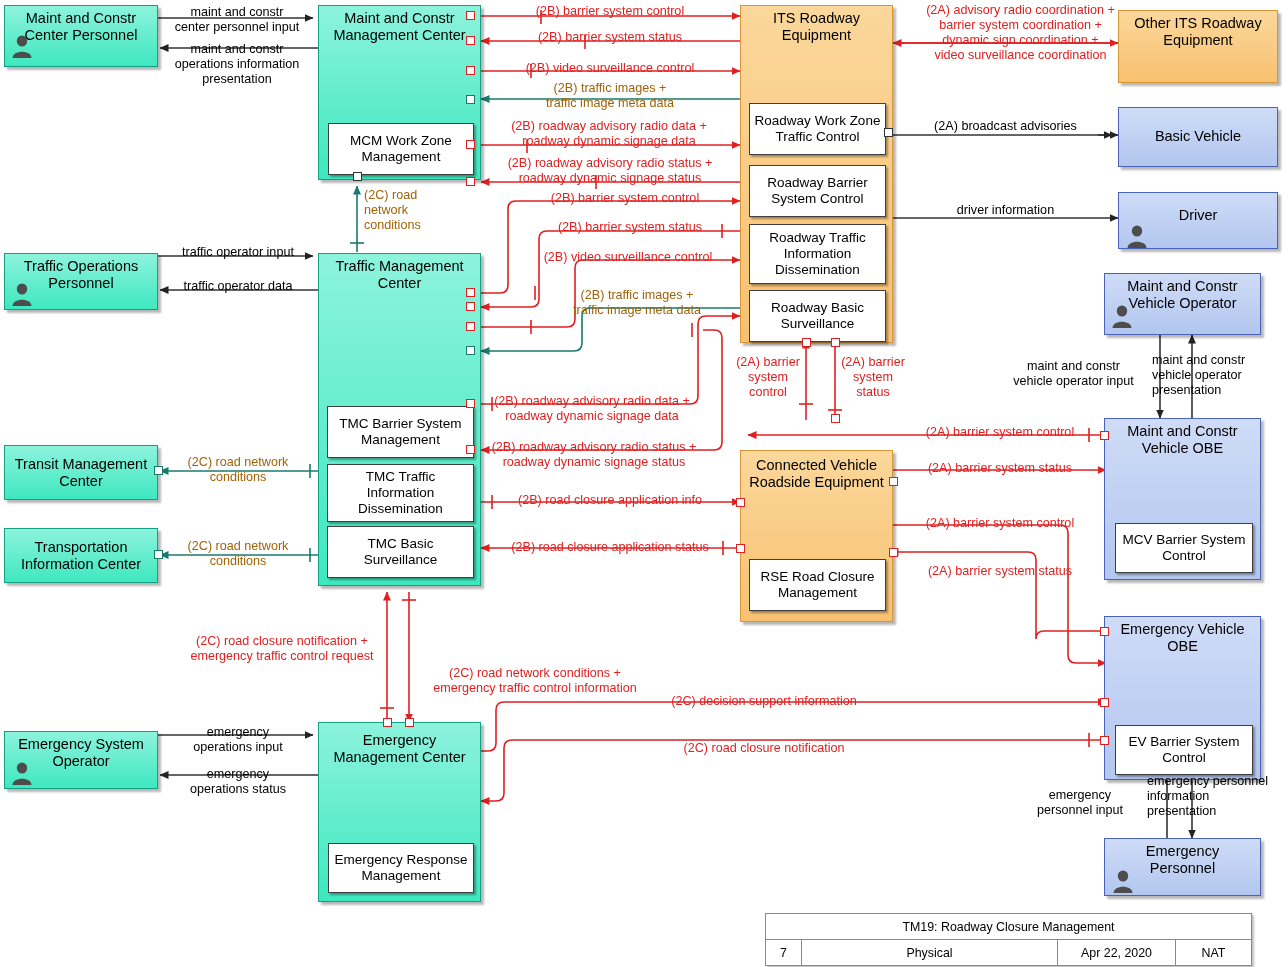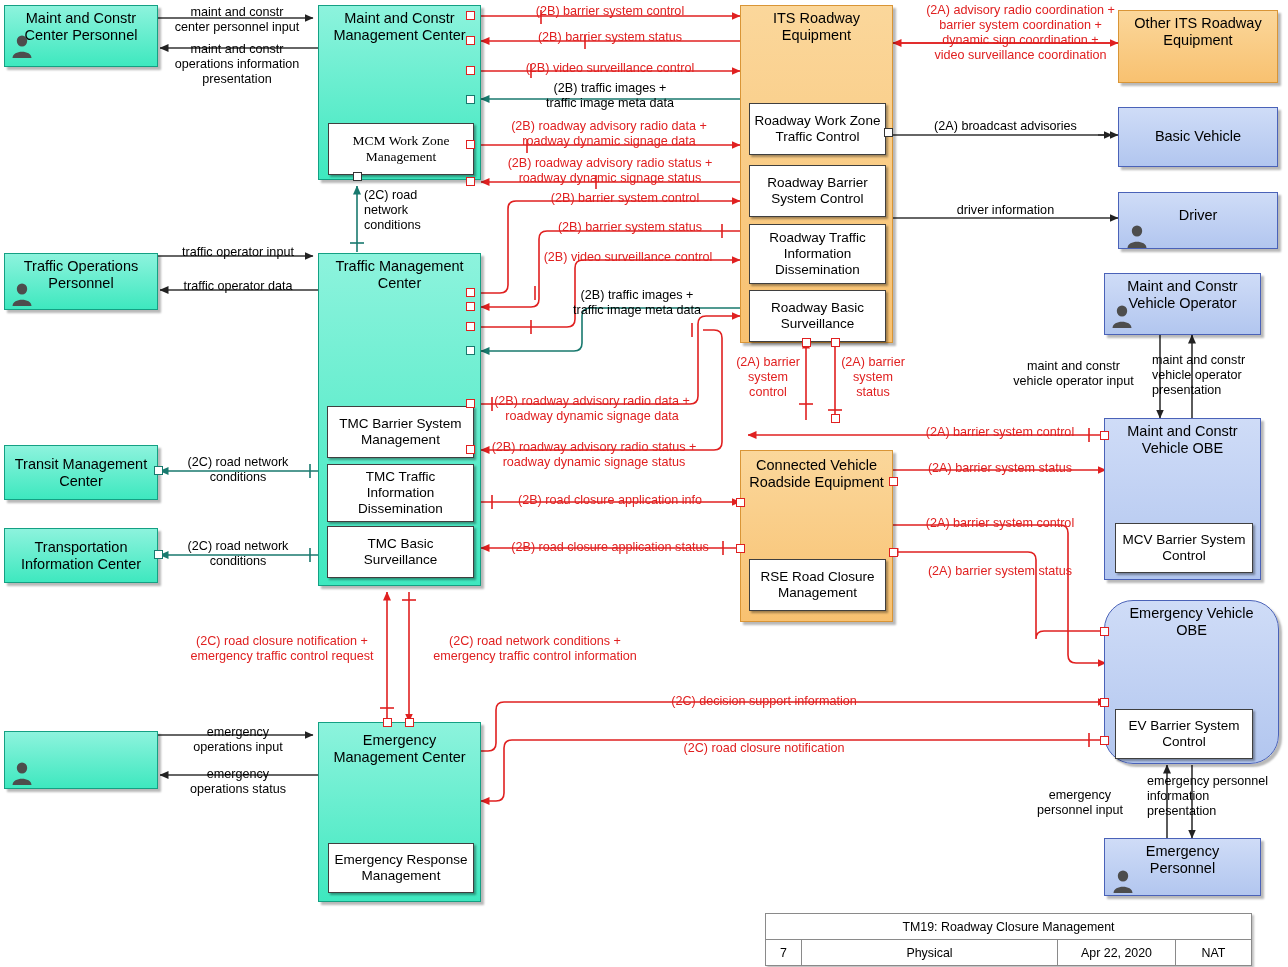"(2B) traffic images +" .lbl.teal { color: #000000 -> #a16207 }
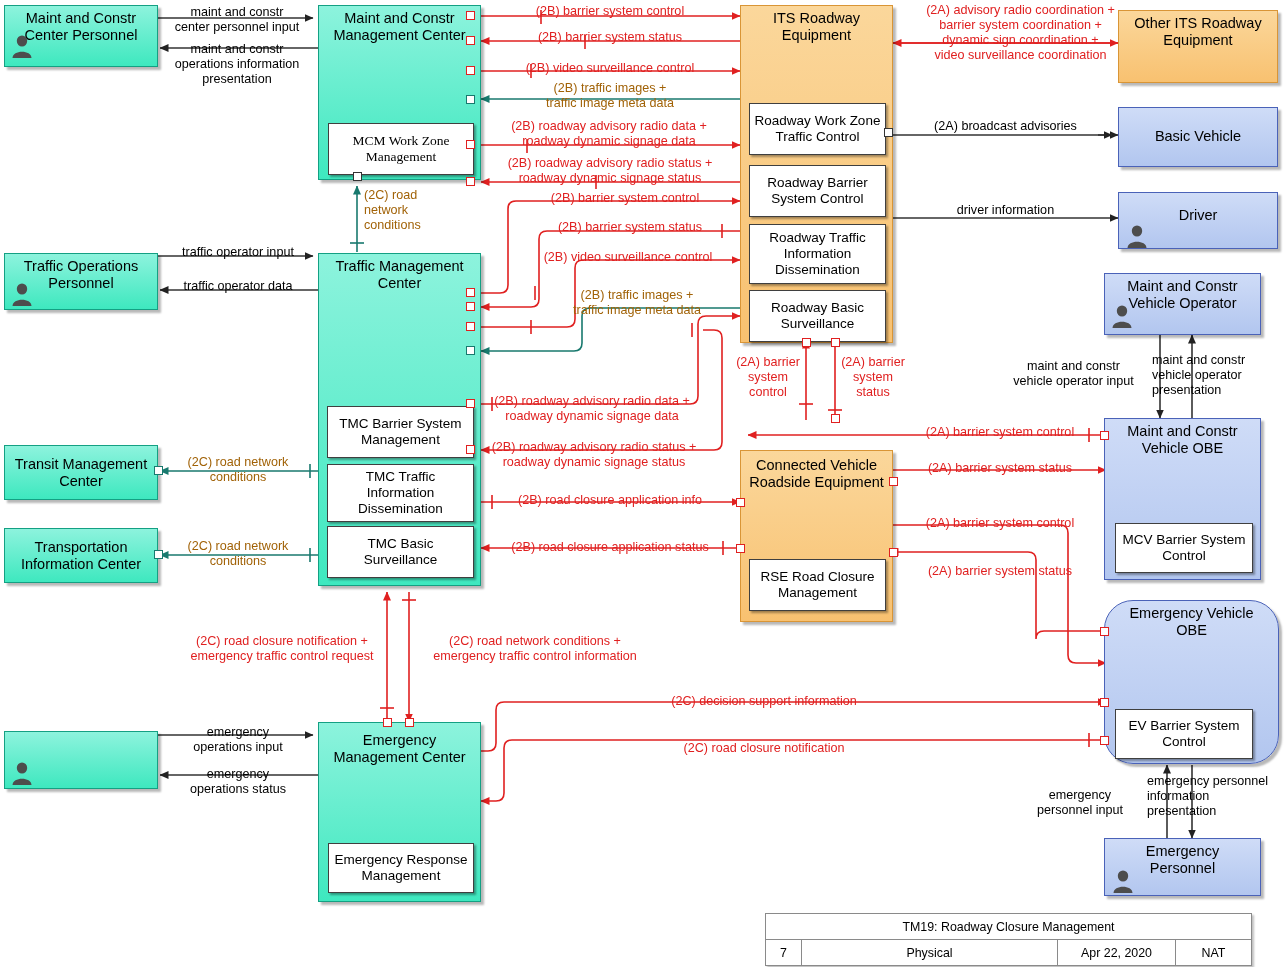"MCM Work Zone" div.subnode { font-family: Liberation Serif, serif -> none }
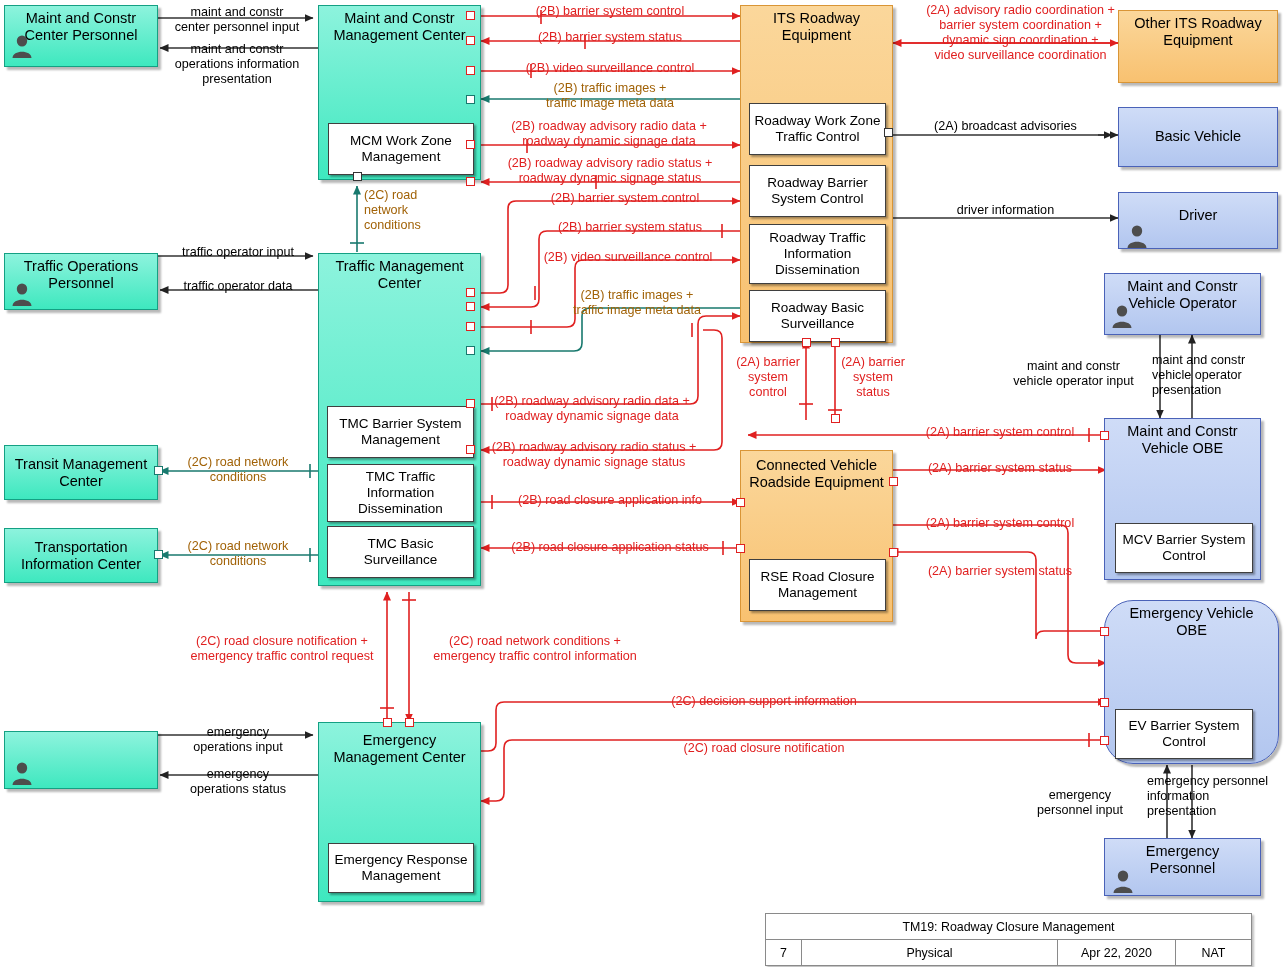"Emergency Vehicle" div.node { border-radius: 29px -> none; top: 600px -> 616px; width: 175px -> 157px }
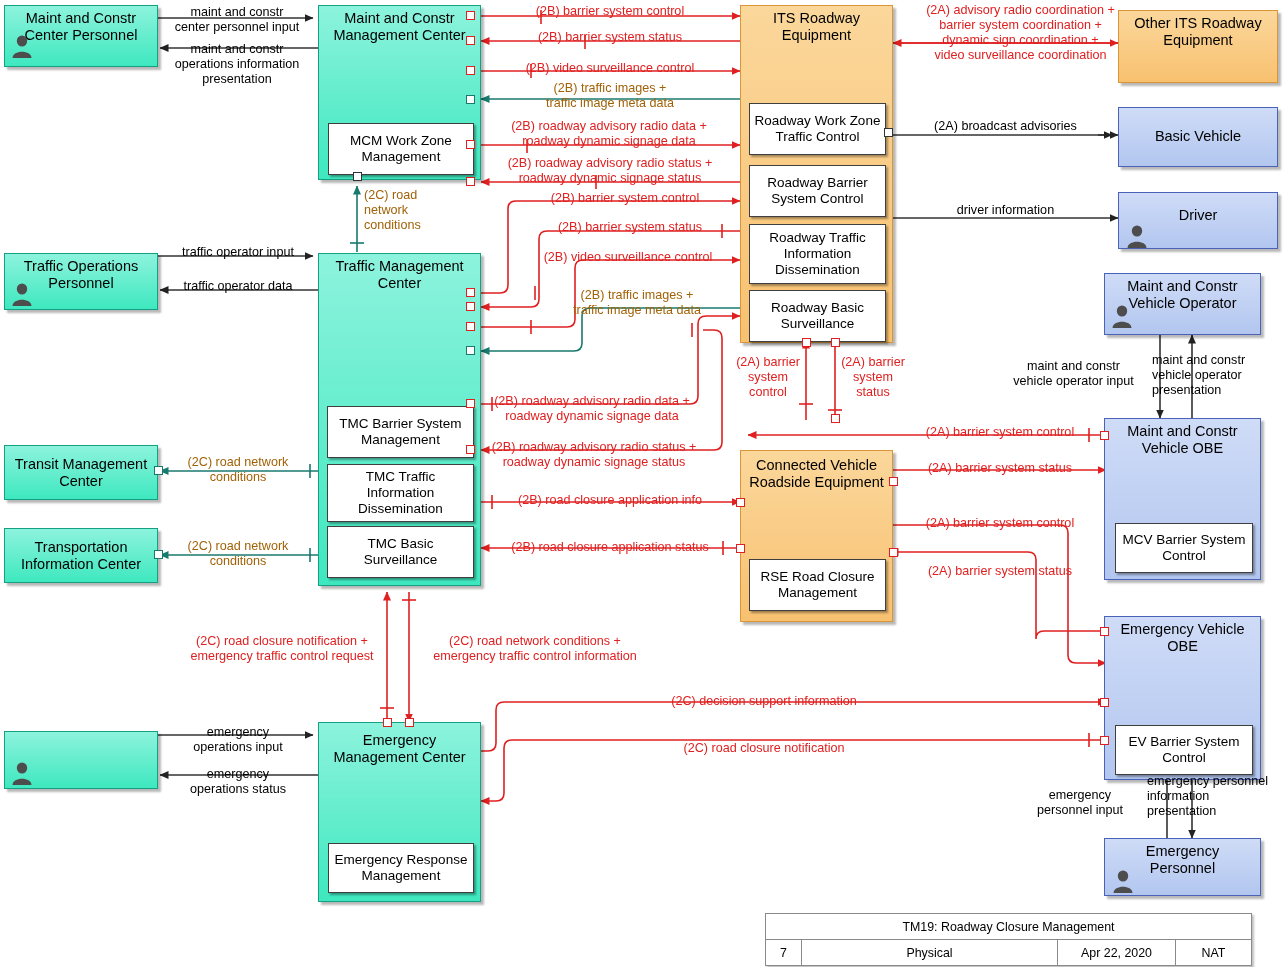"(2C) road network conditions +" div.lbl { top: 634px -> 666px }
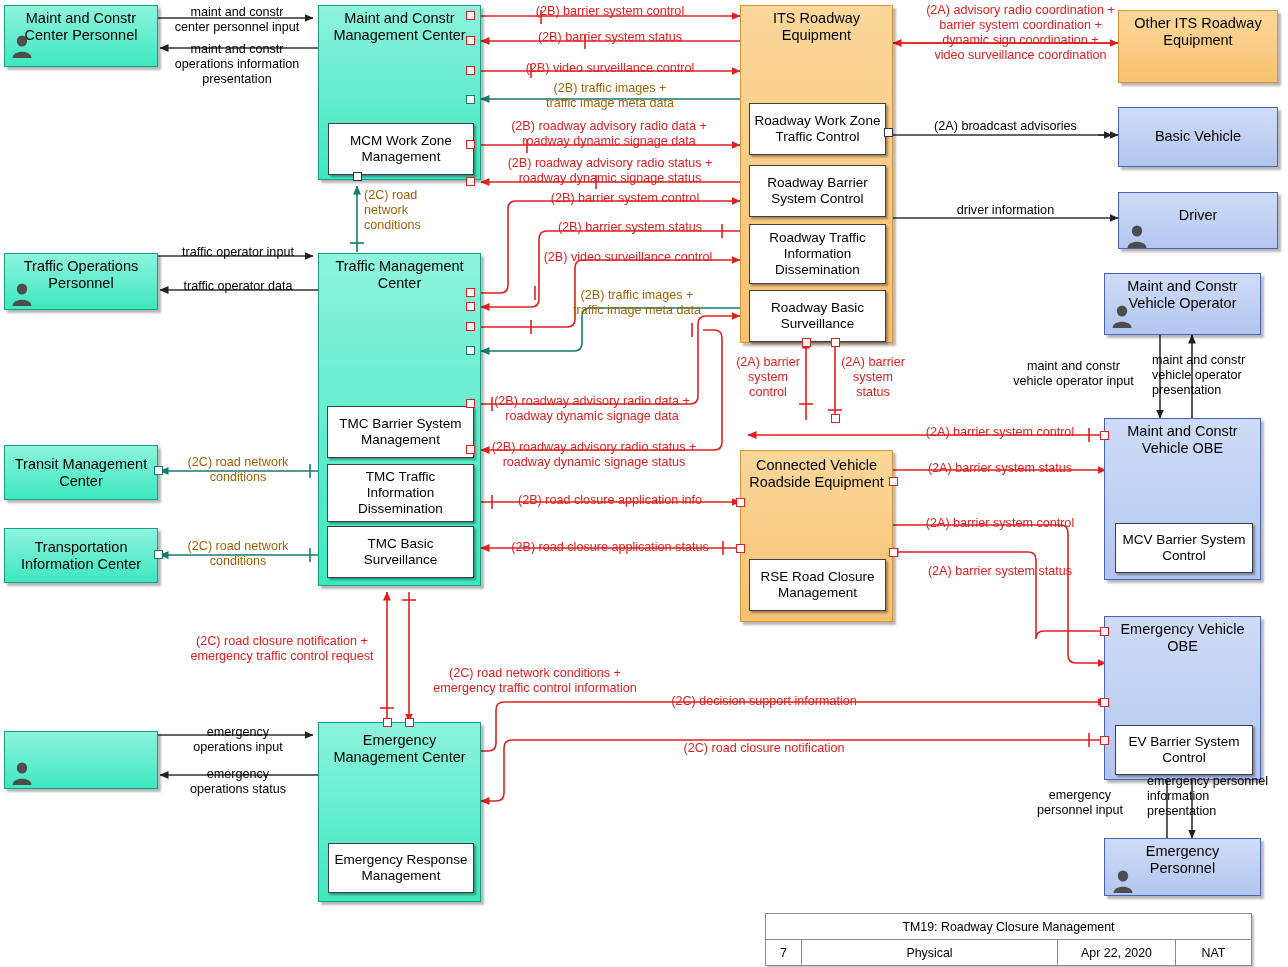"Emergency System" div.ttl { html: none -> <div>Emergency System<br>Operator</div> }
